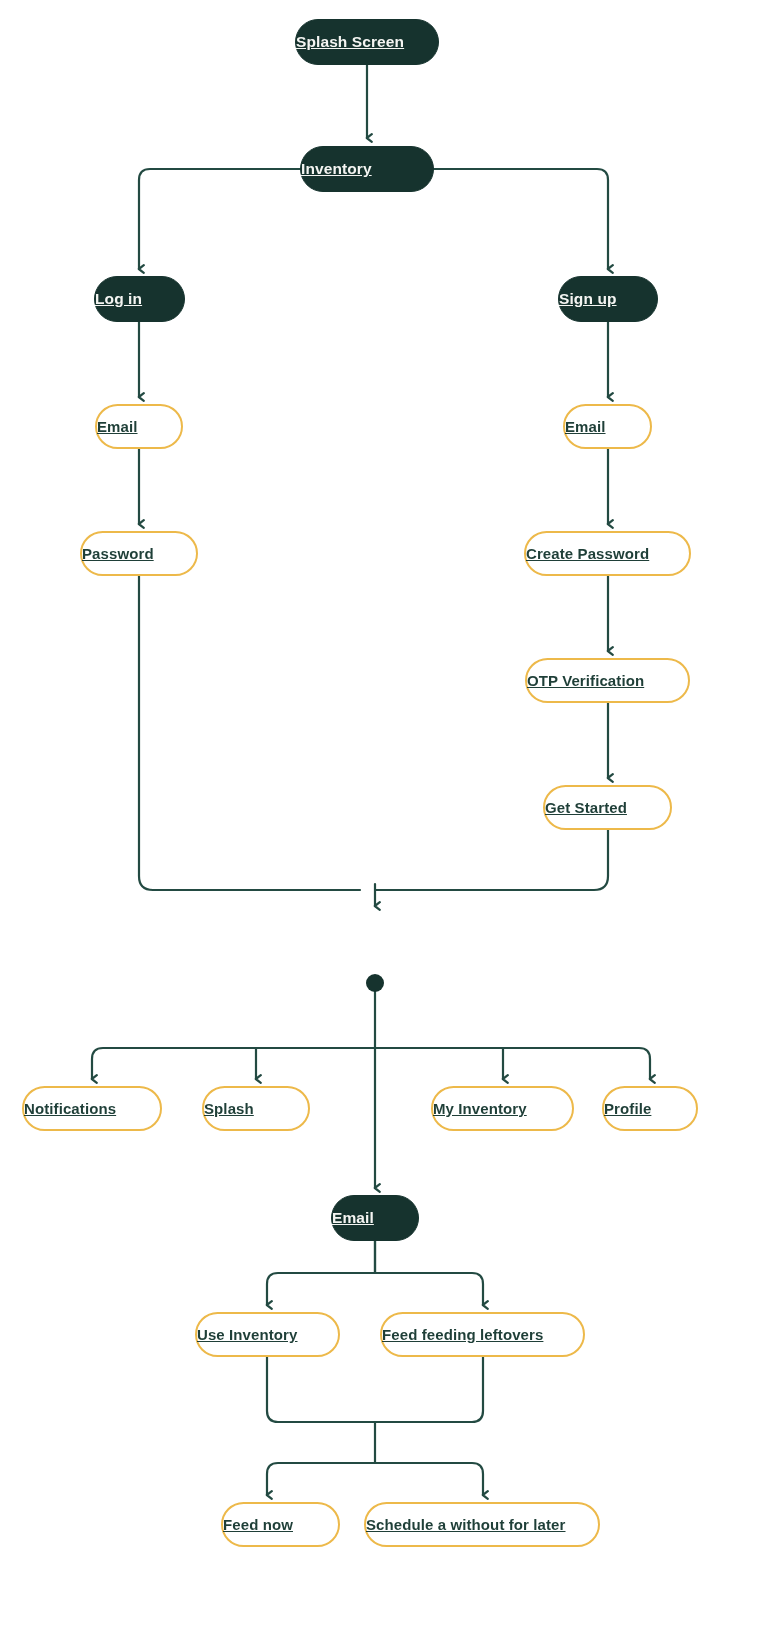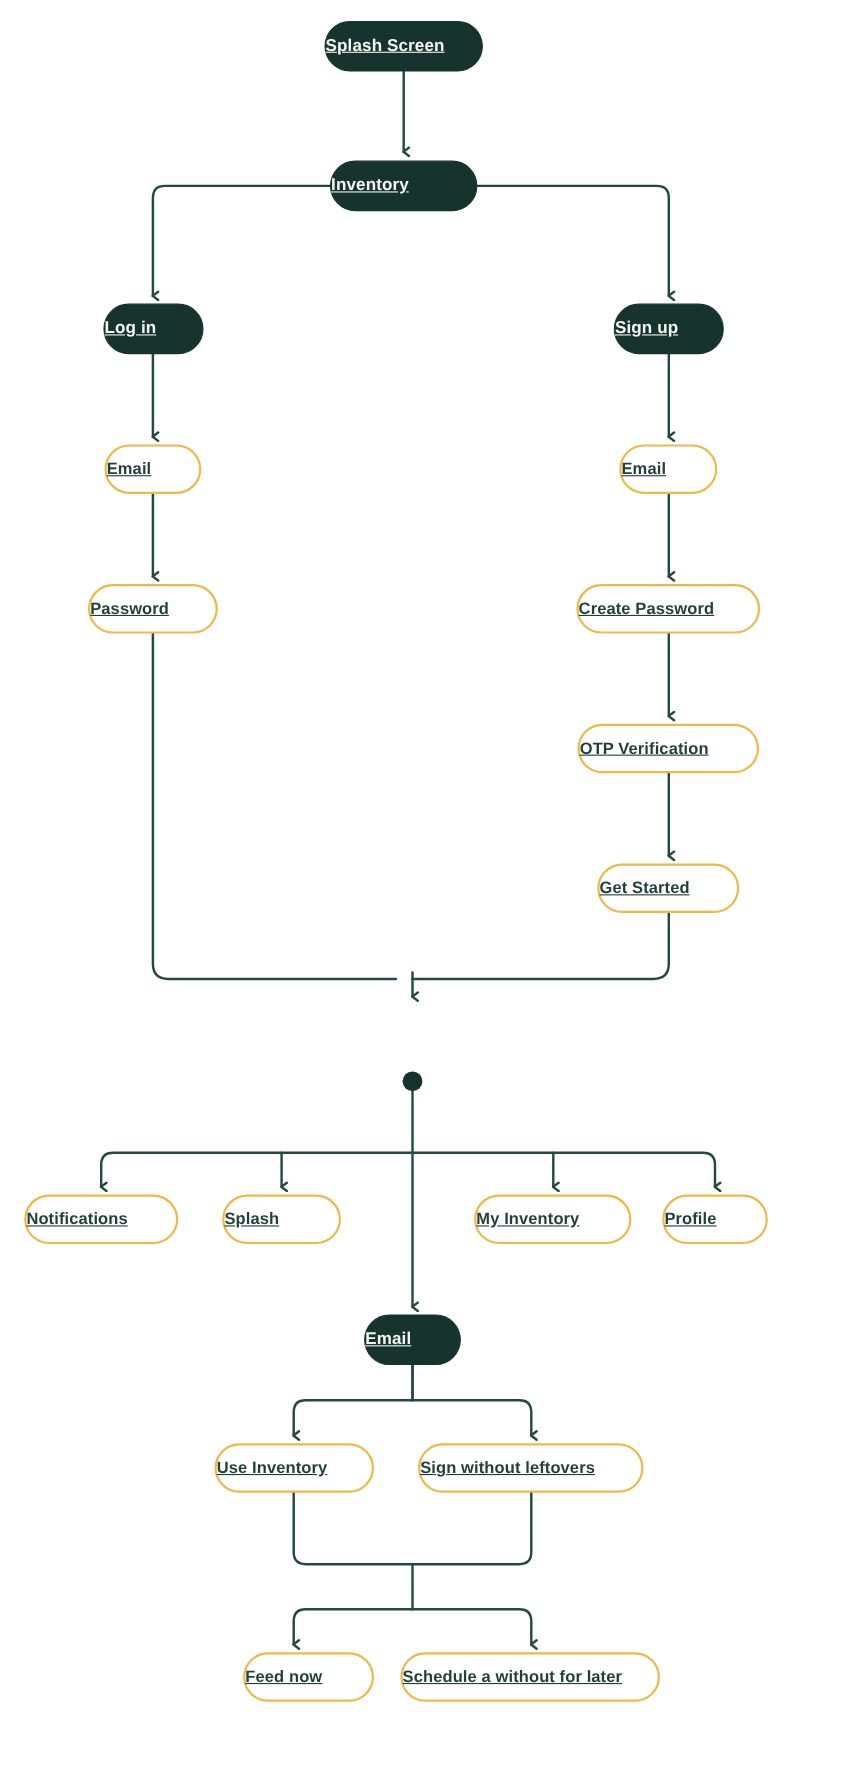"Sign without leftovers" span { text: Sign without -> Feed feeding }
